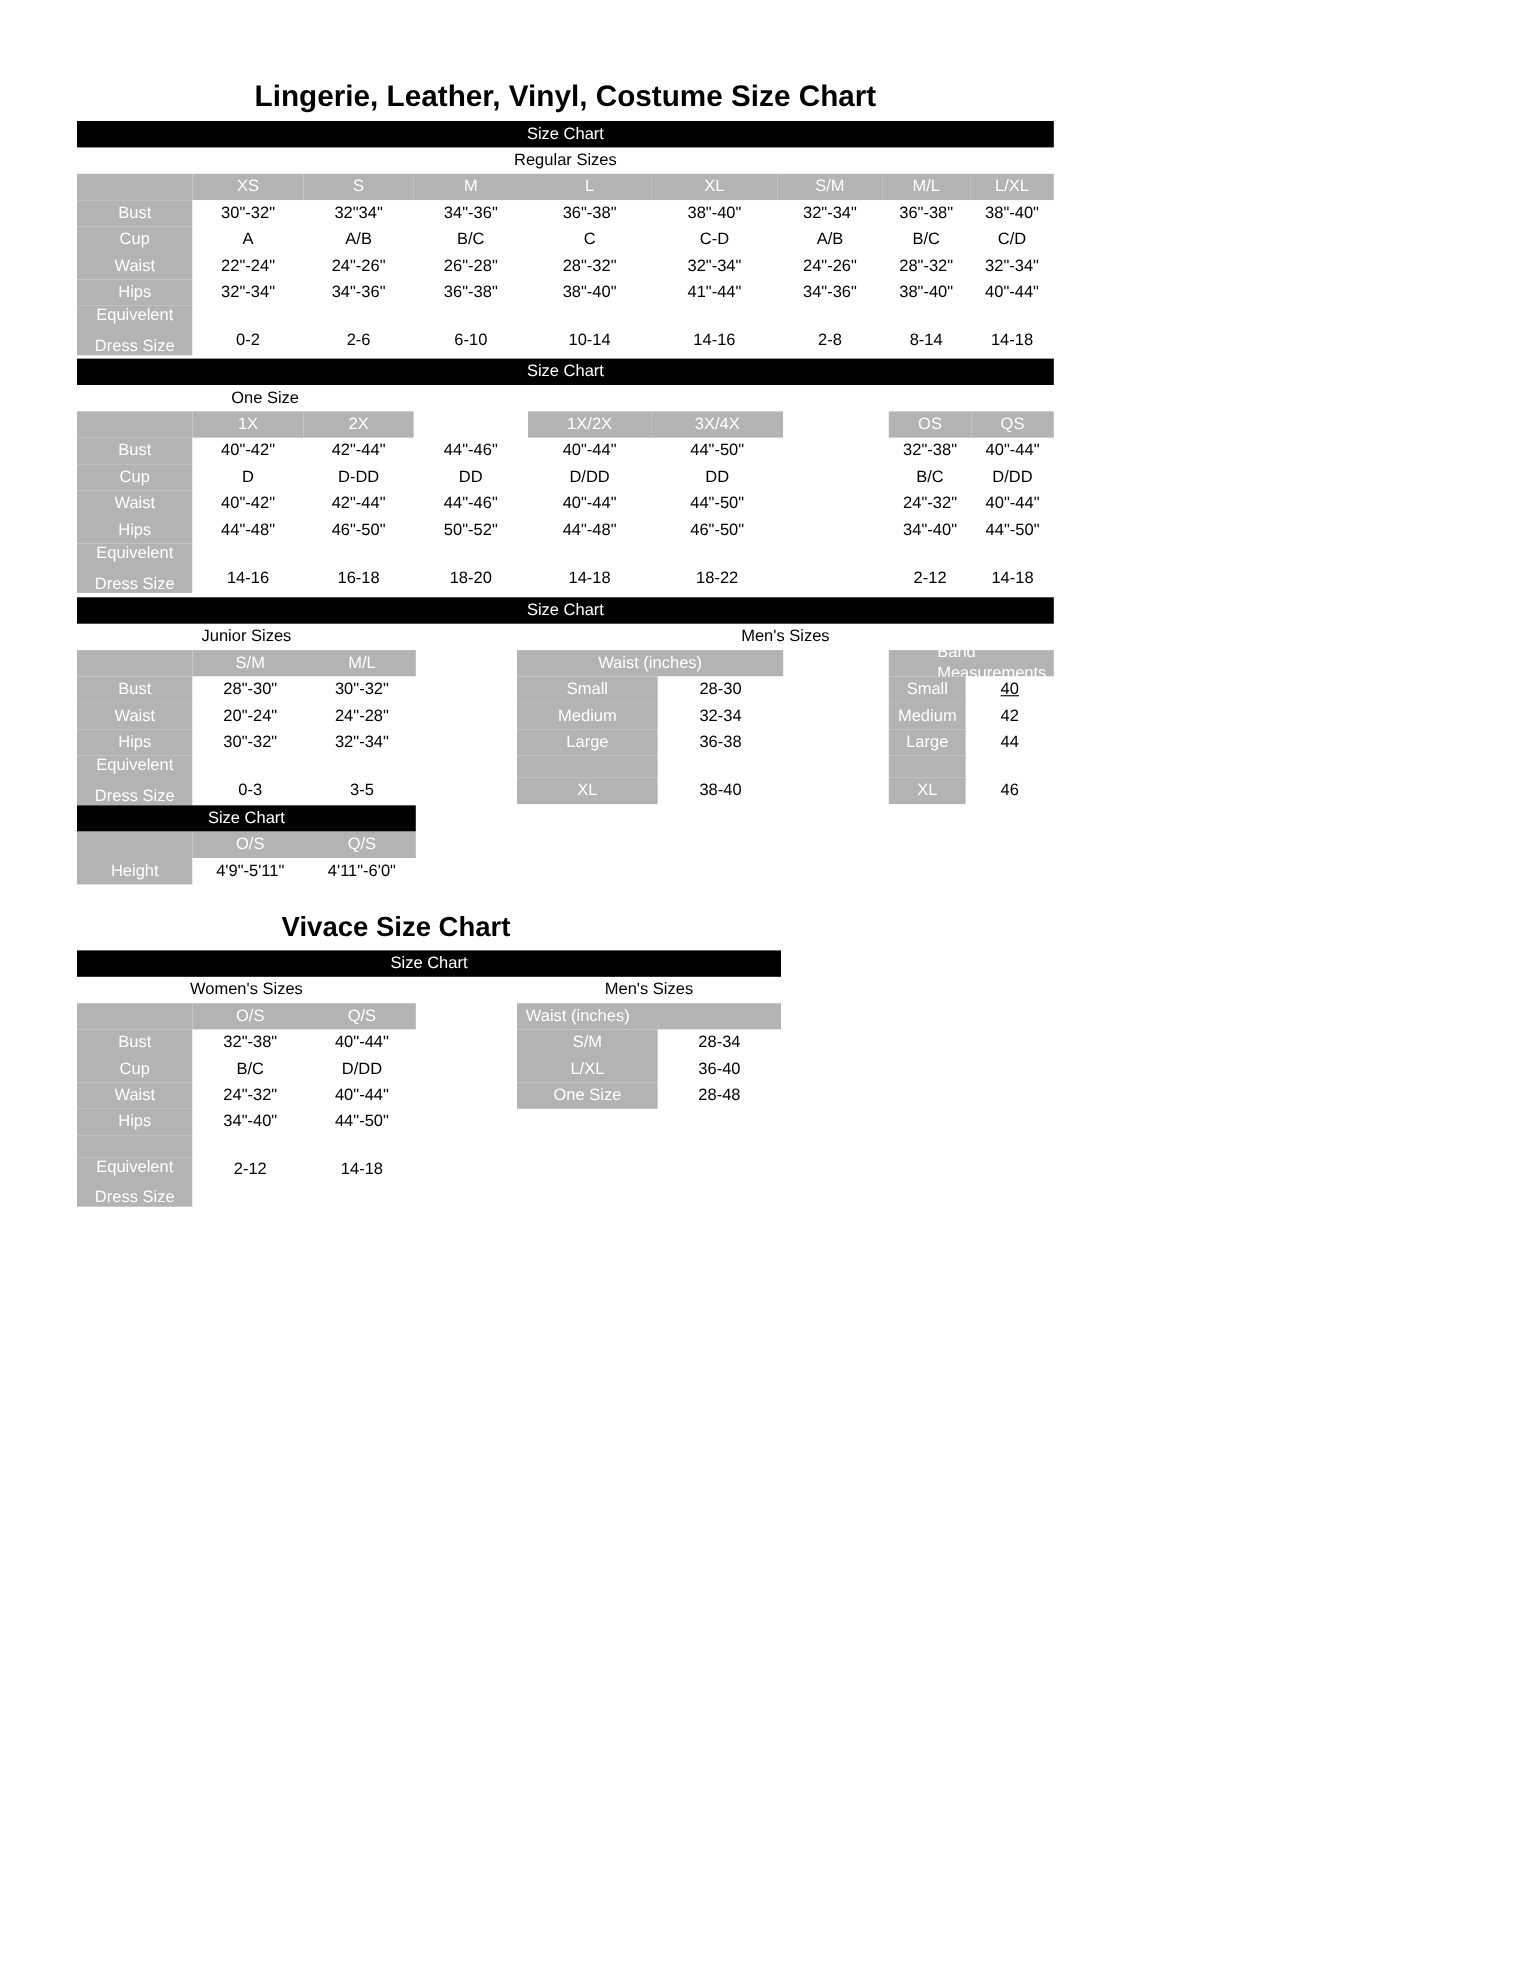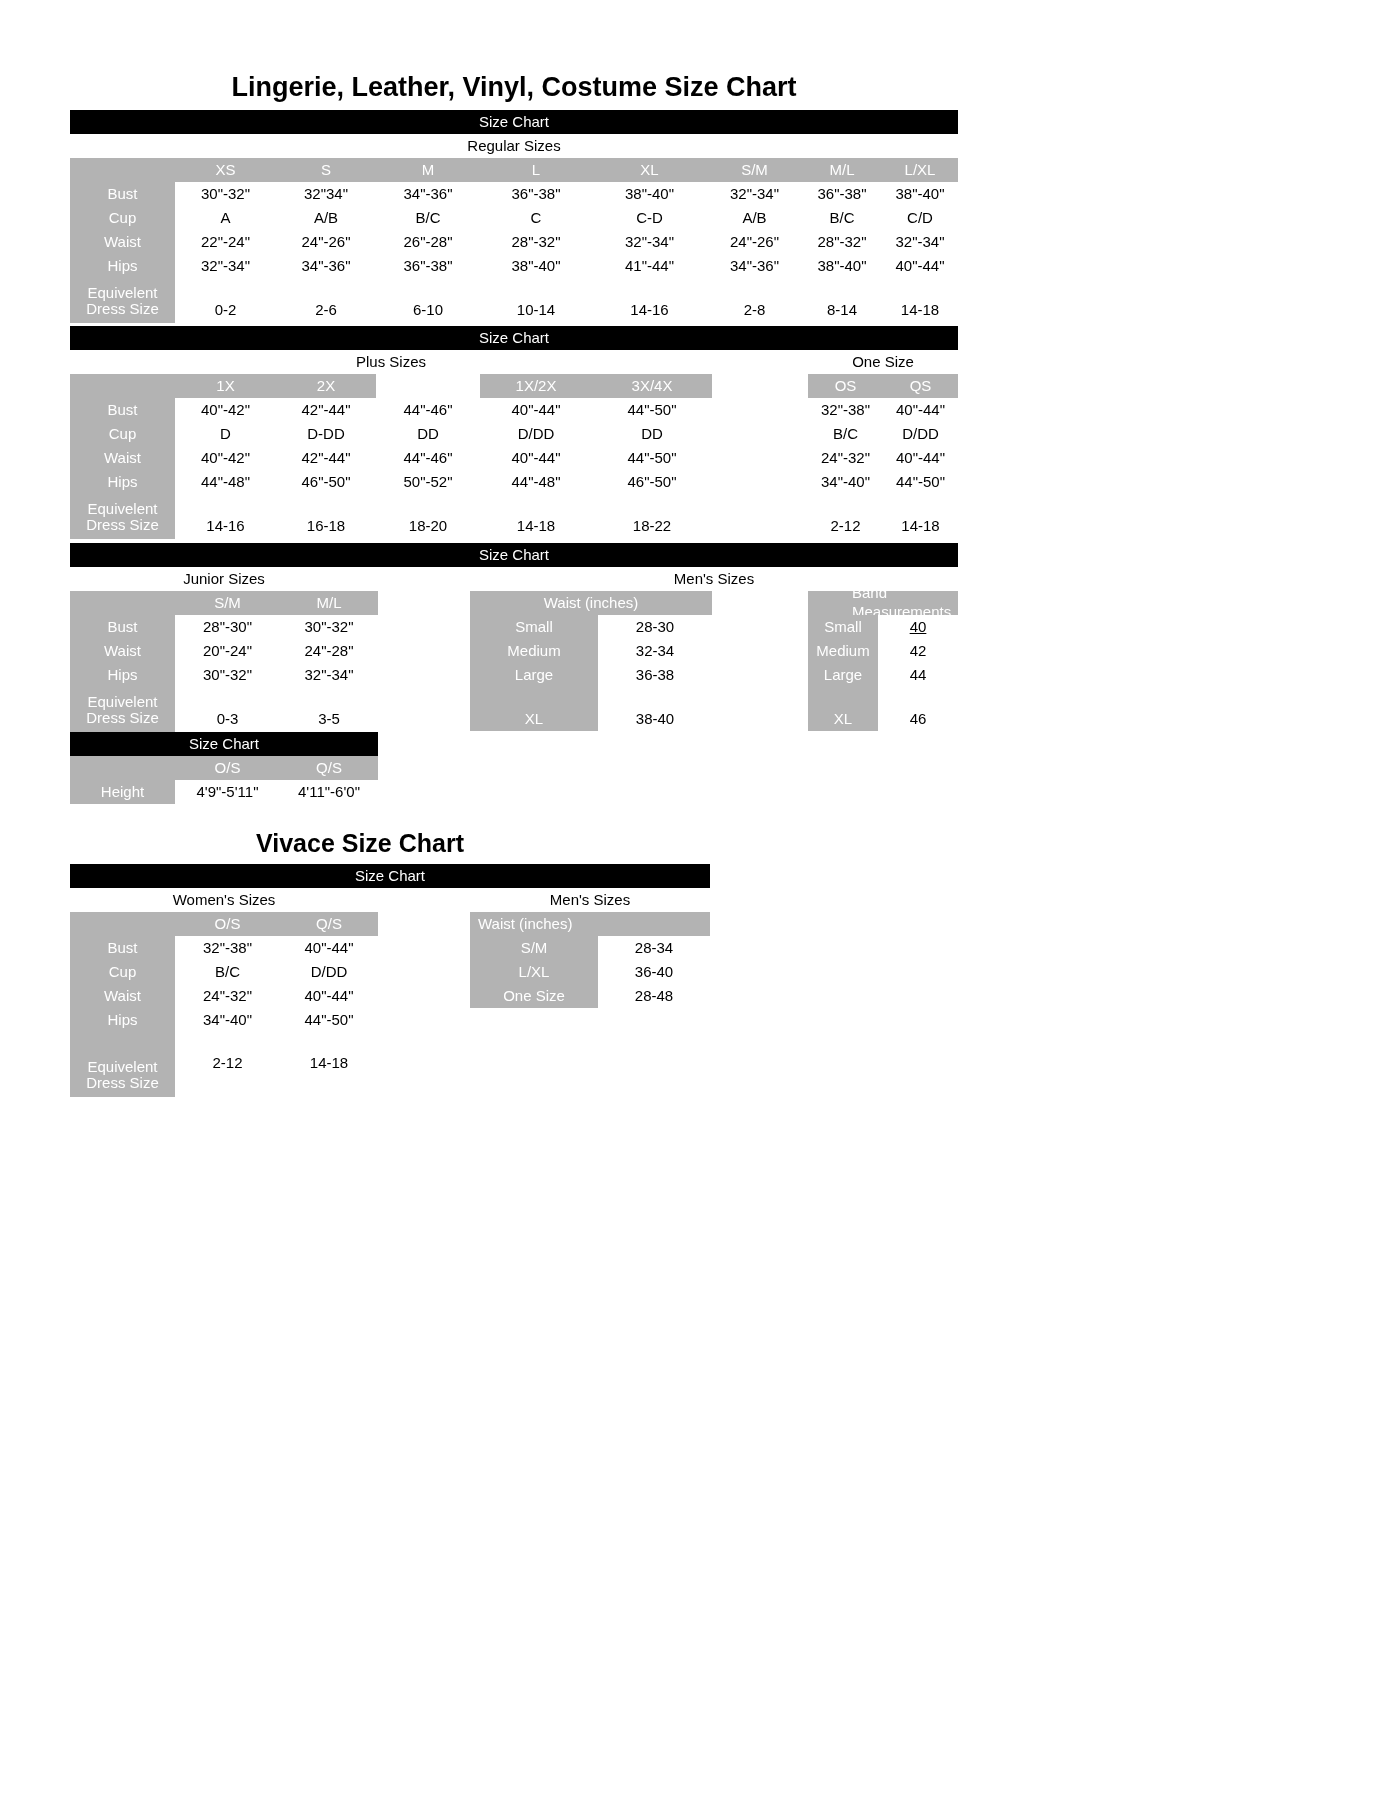"Equivelent Dress Size" .tall .rlabel { line-height: 16px -> 28px }
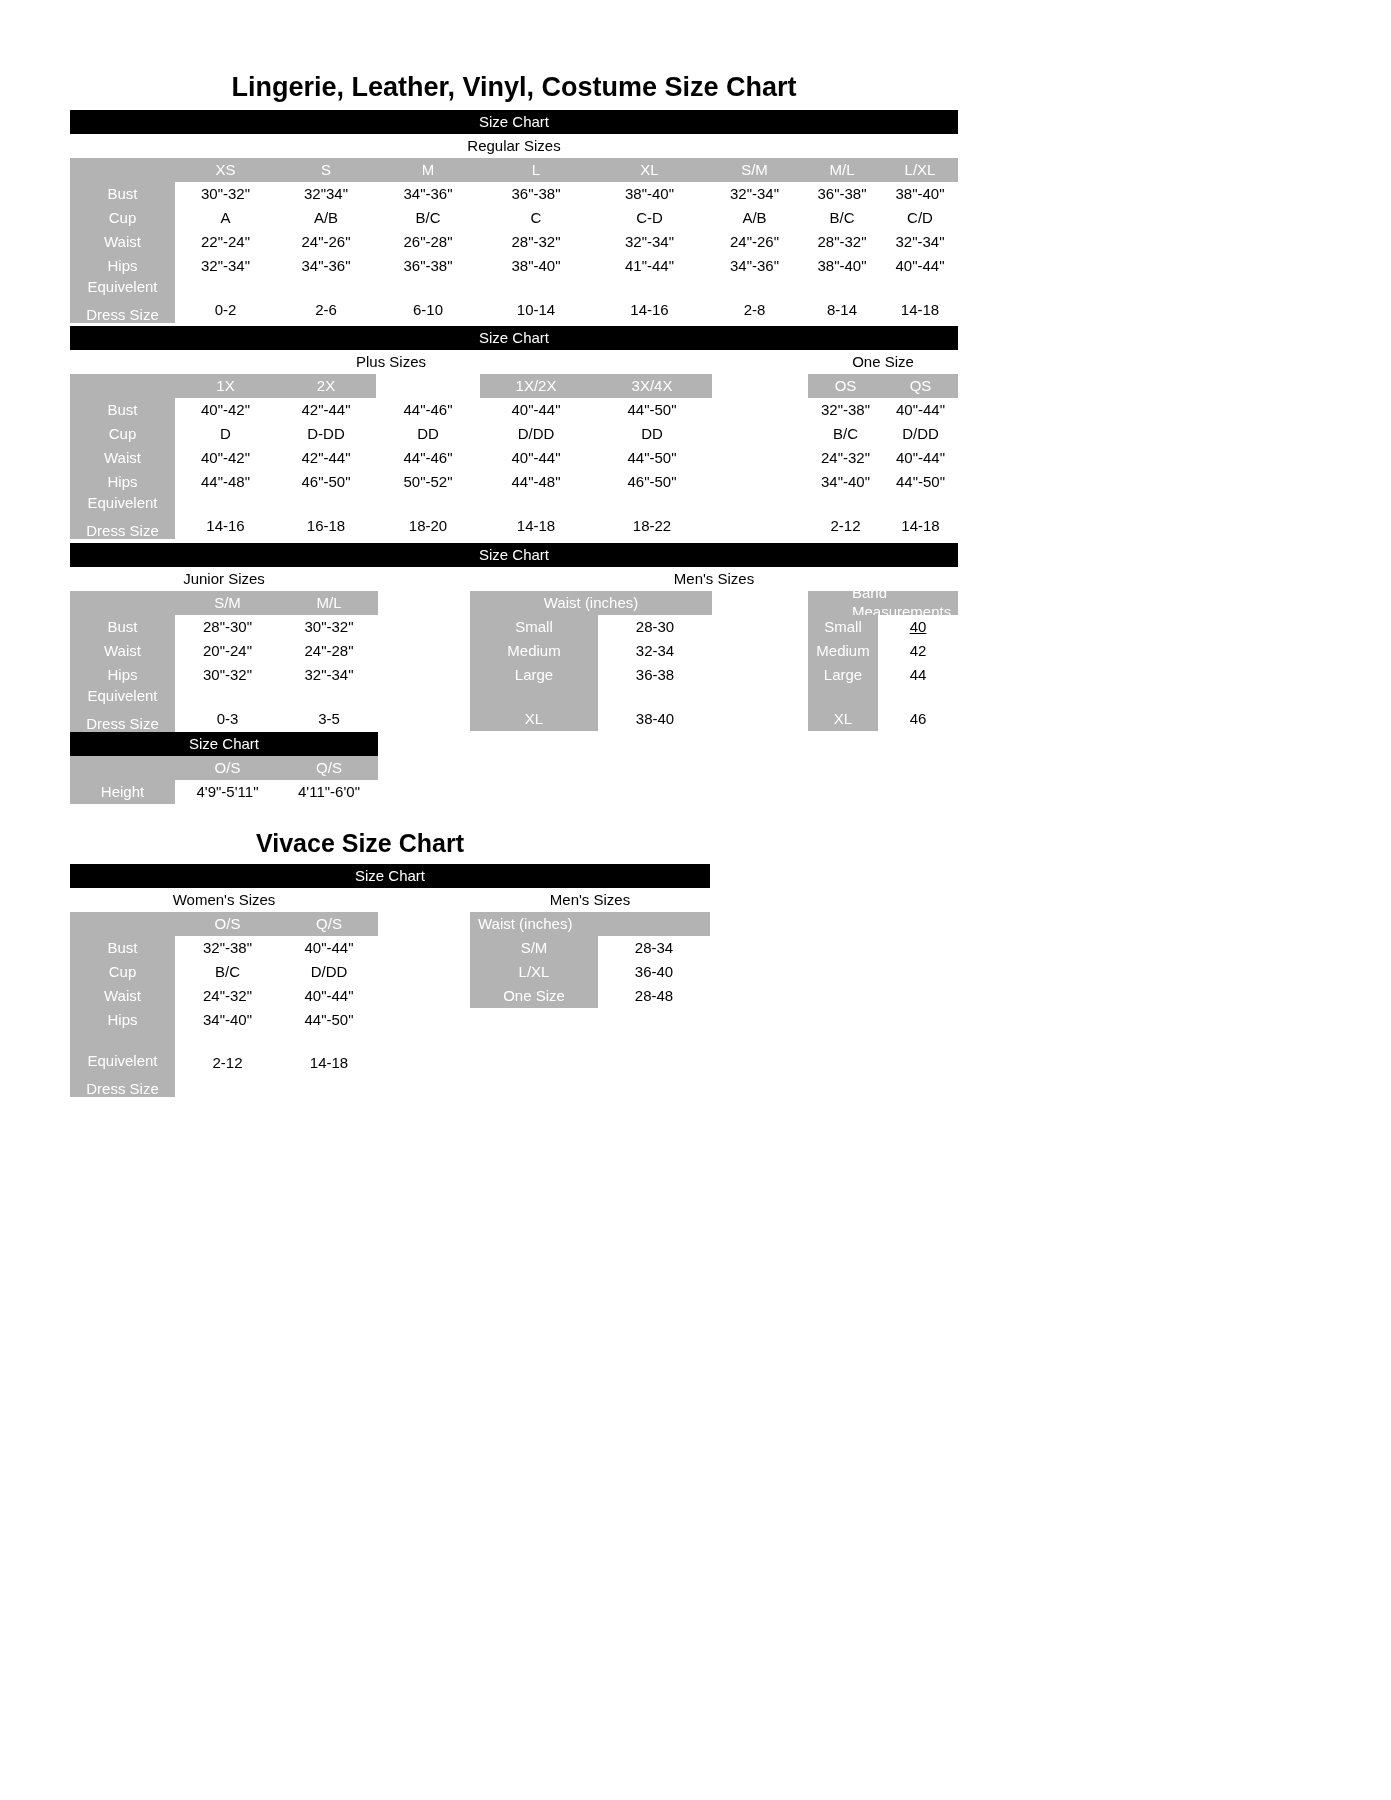"Plus Sizes" div.slabel { html: <div>Plus Sizes</div> -> none }
